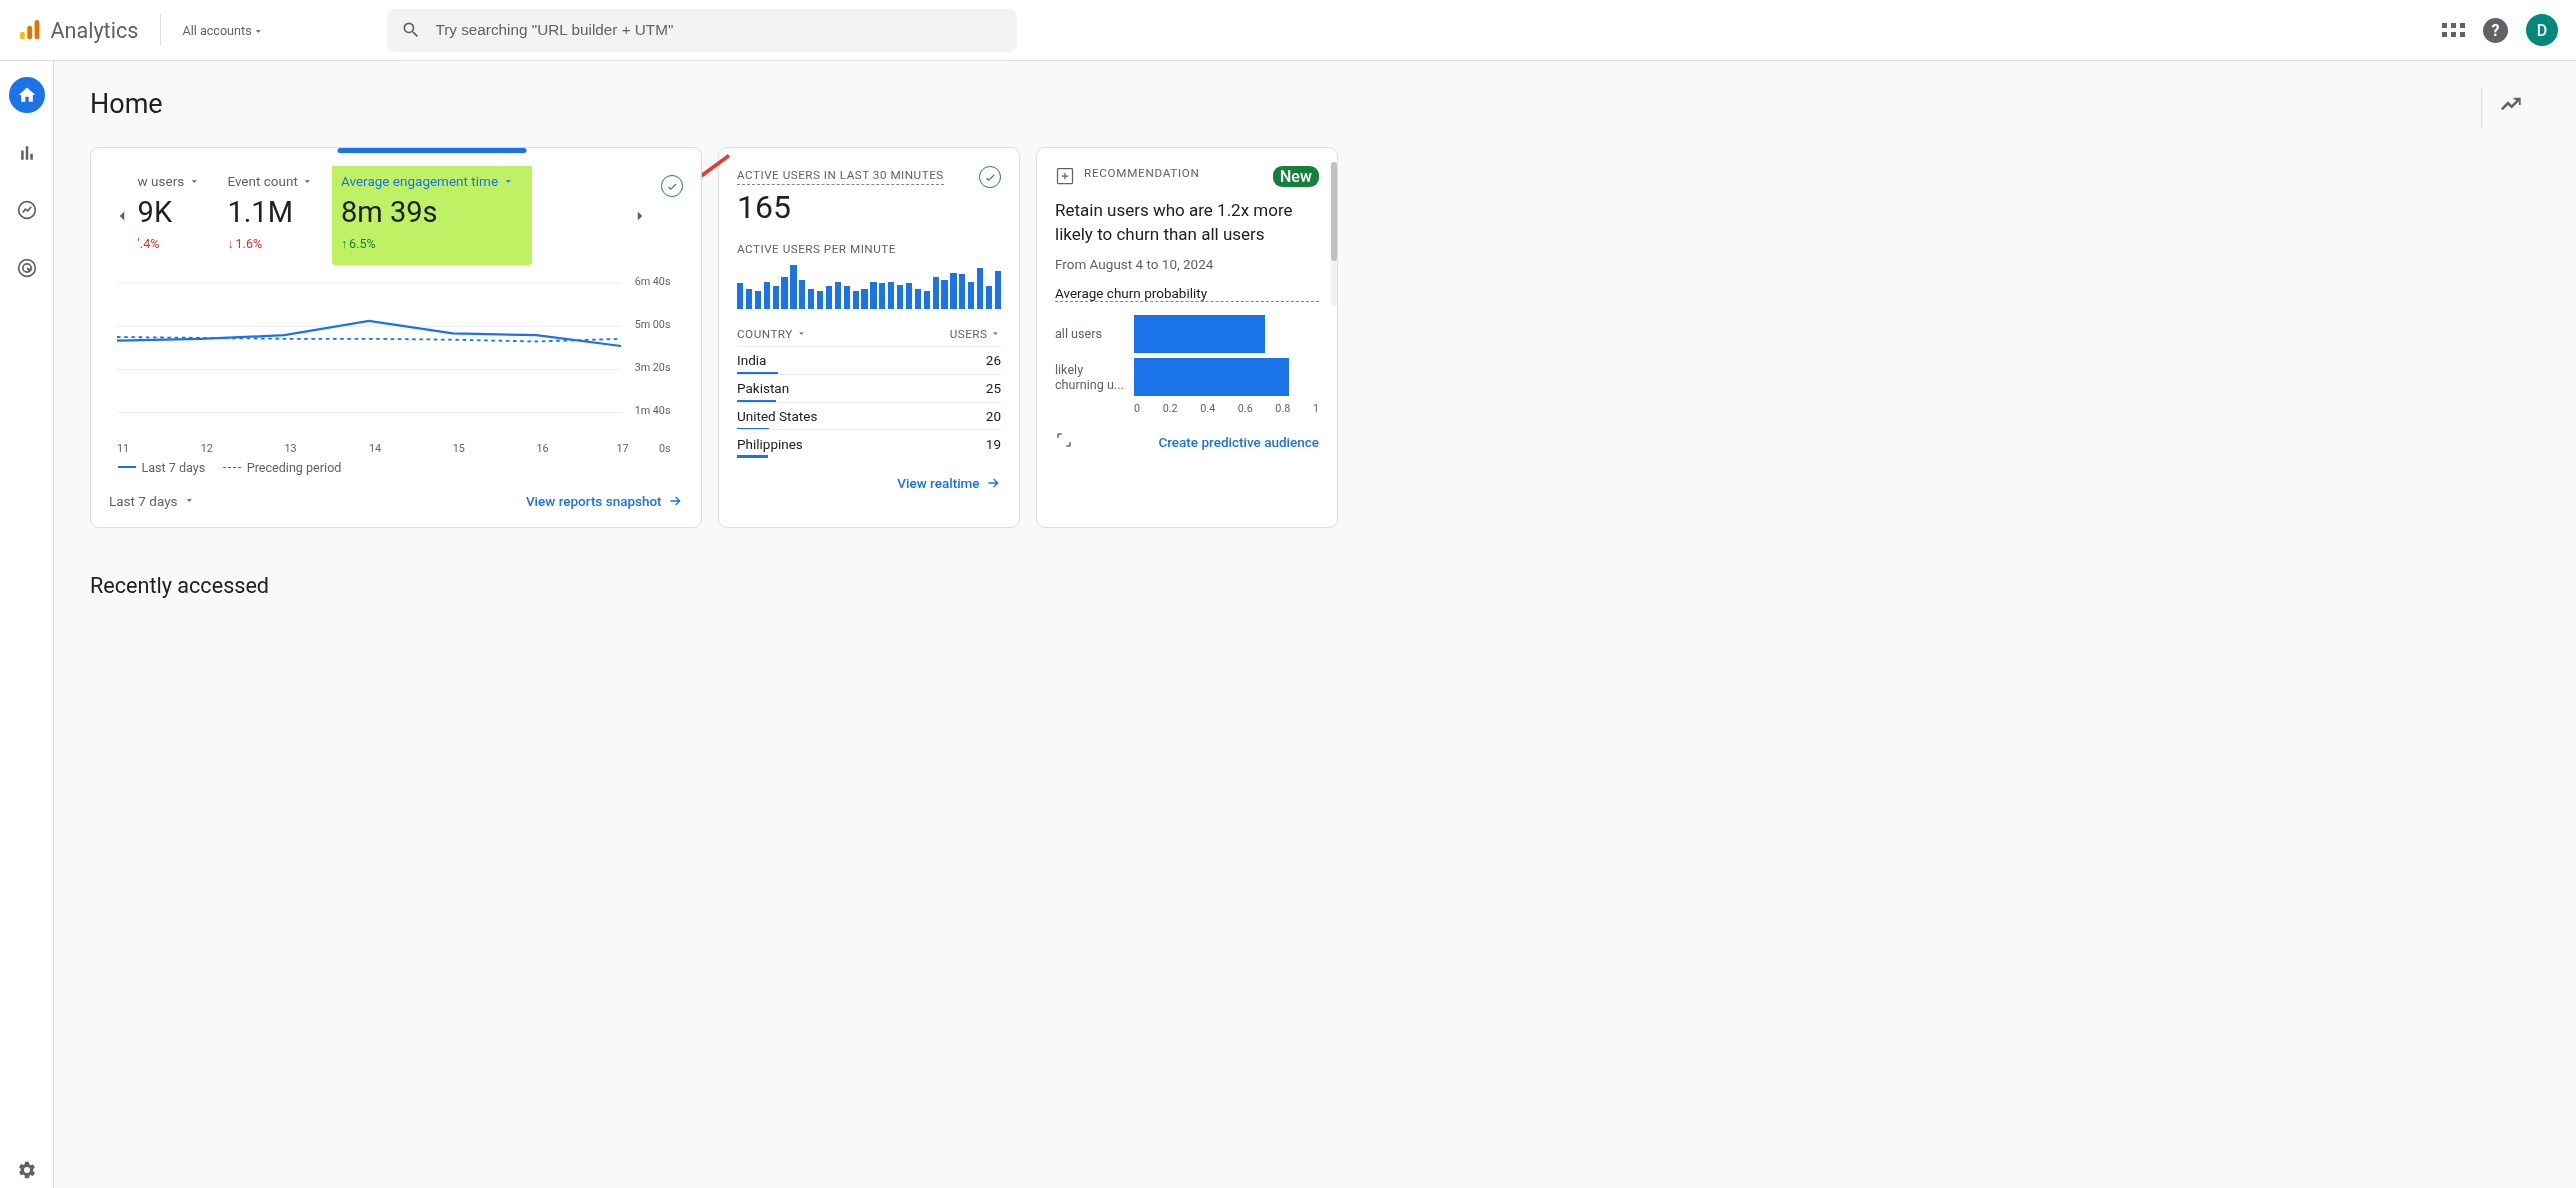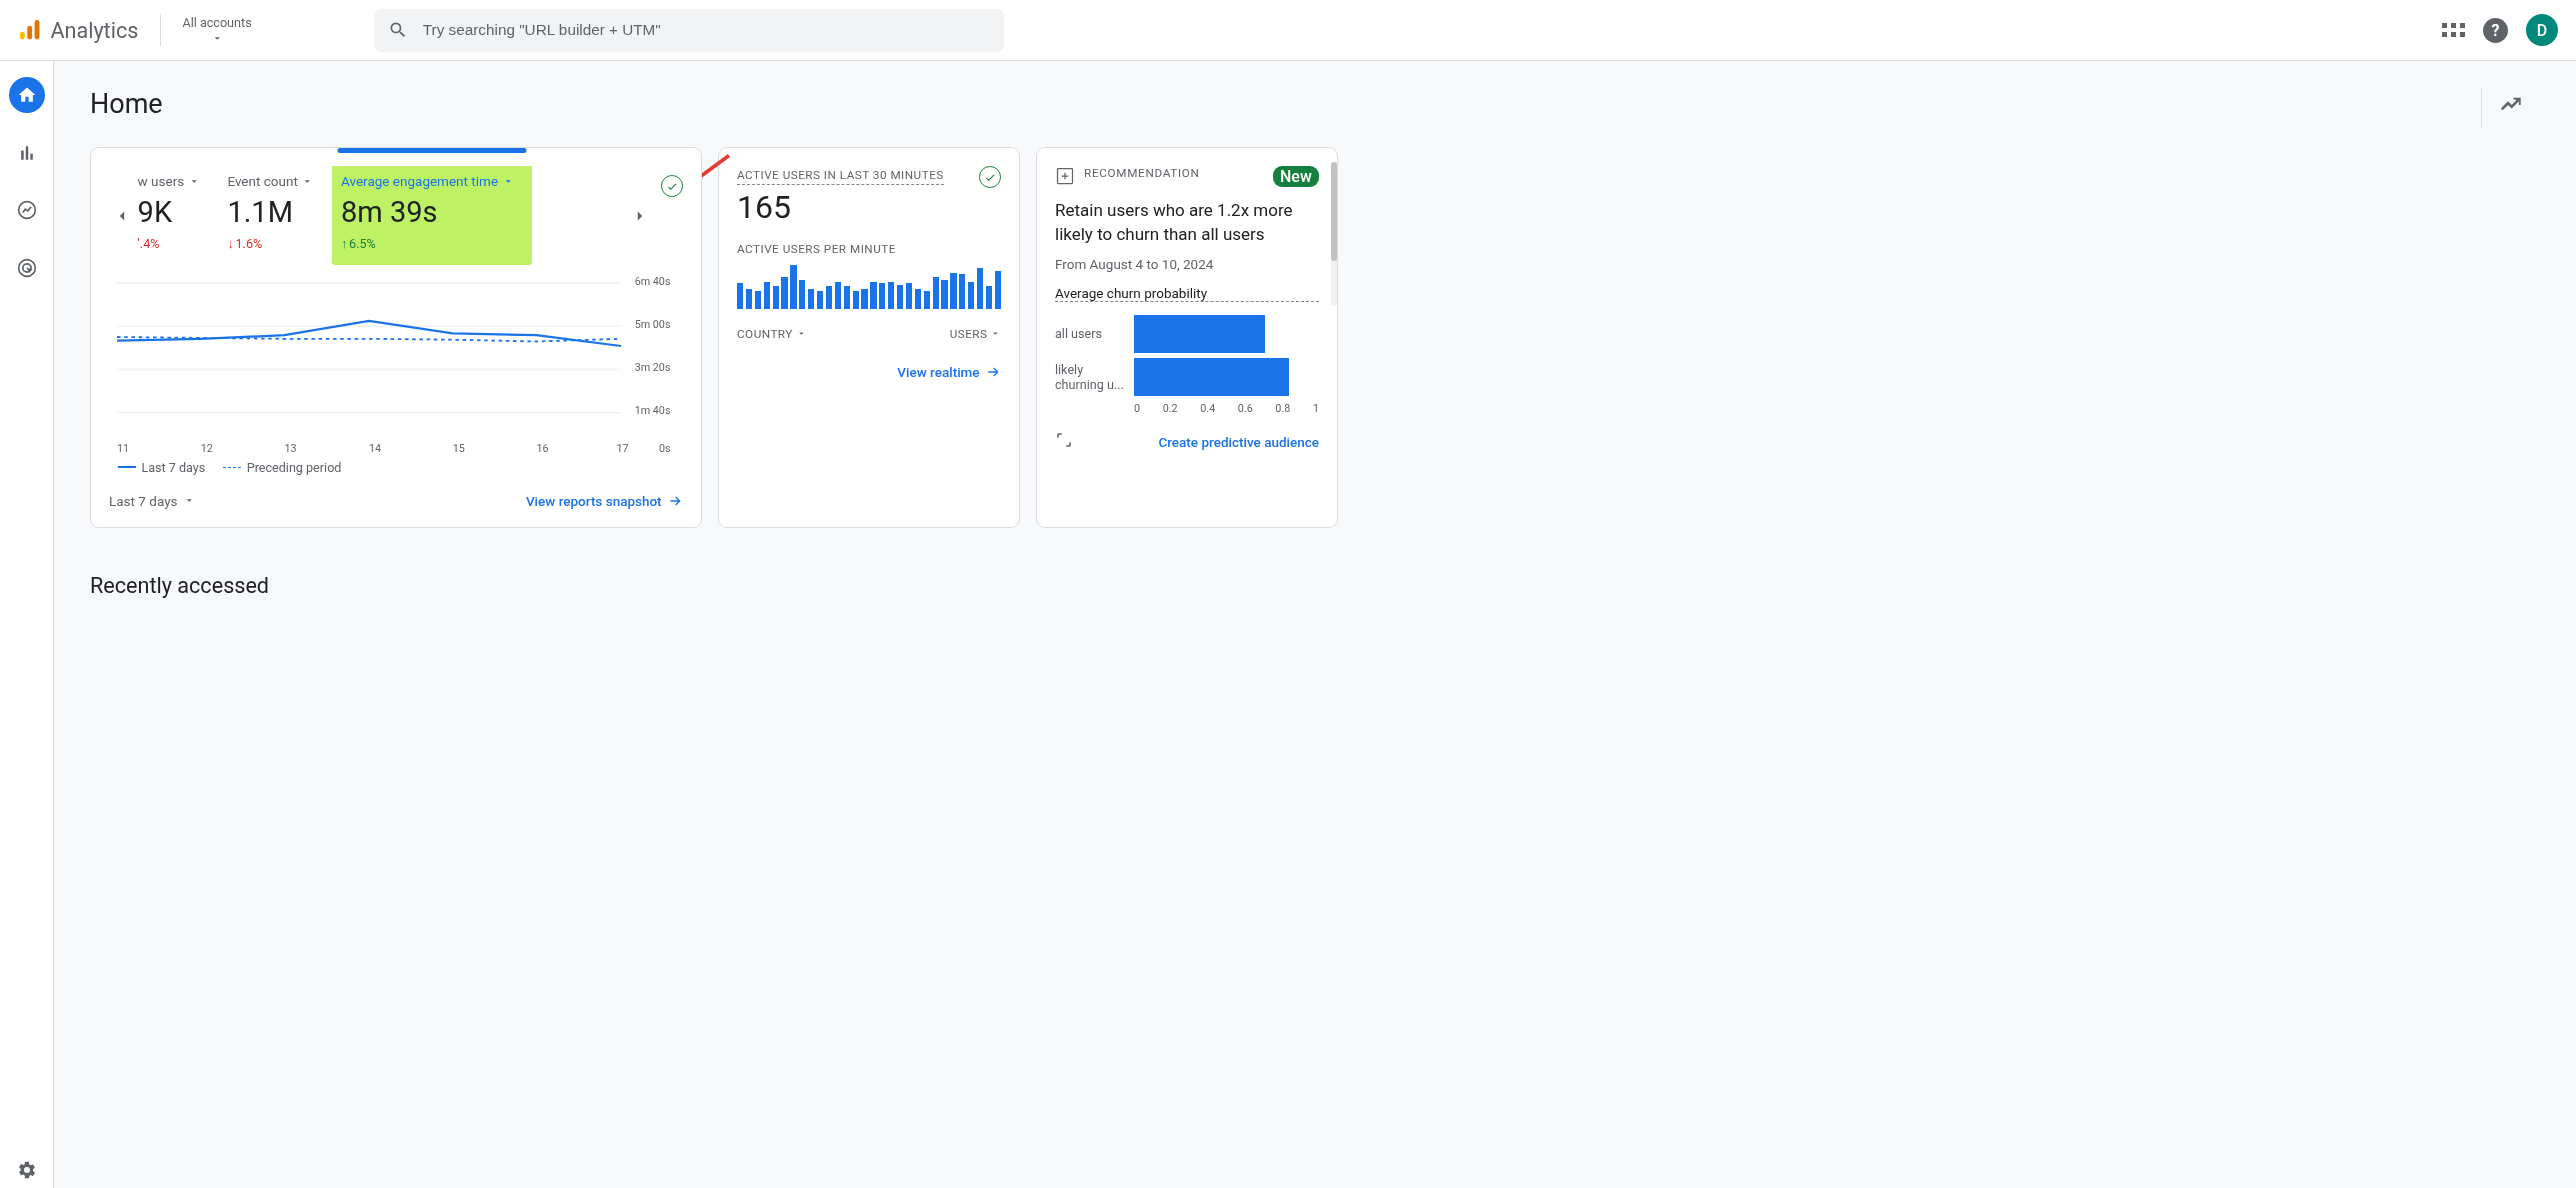"All accounts" .acct { flex-direction: column -> none }
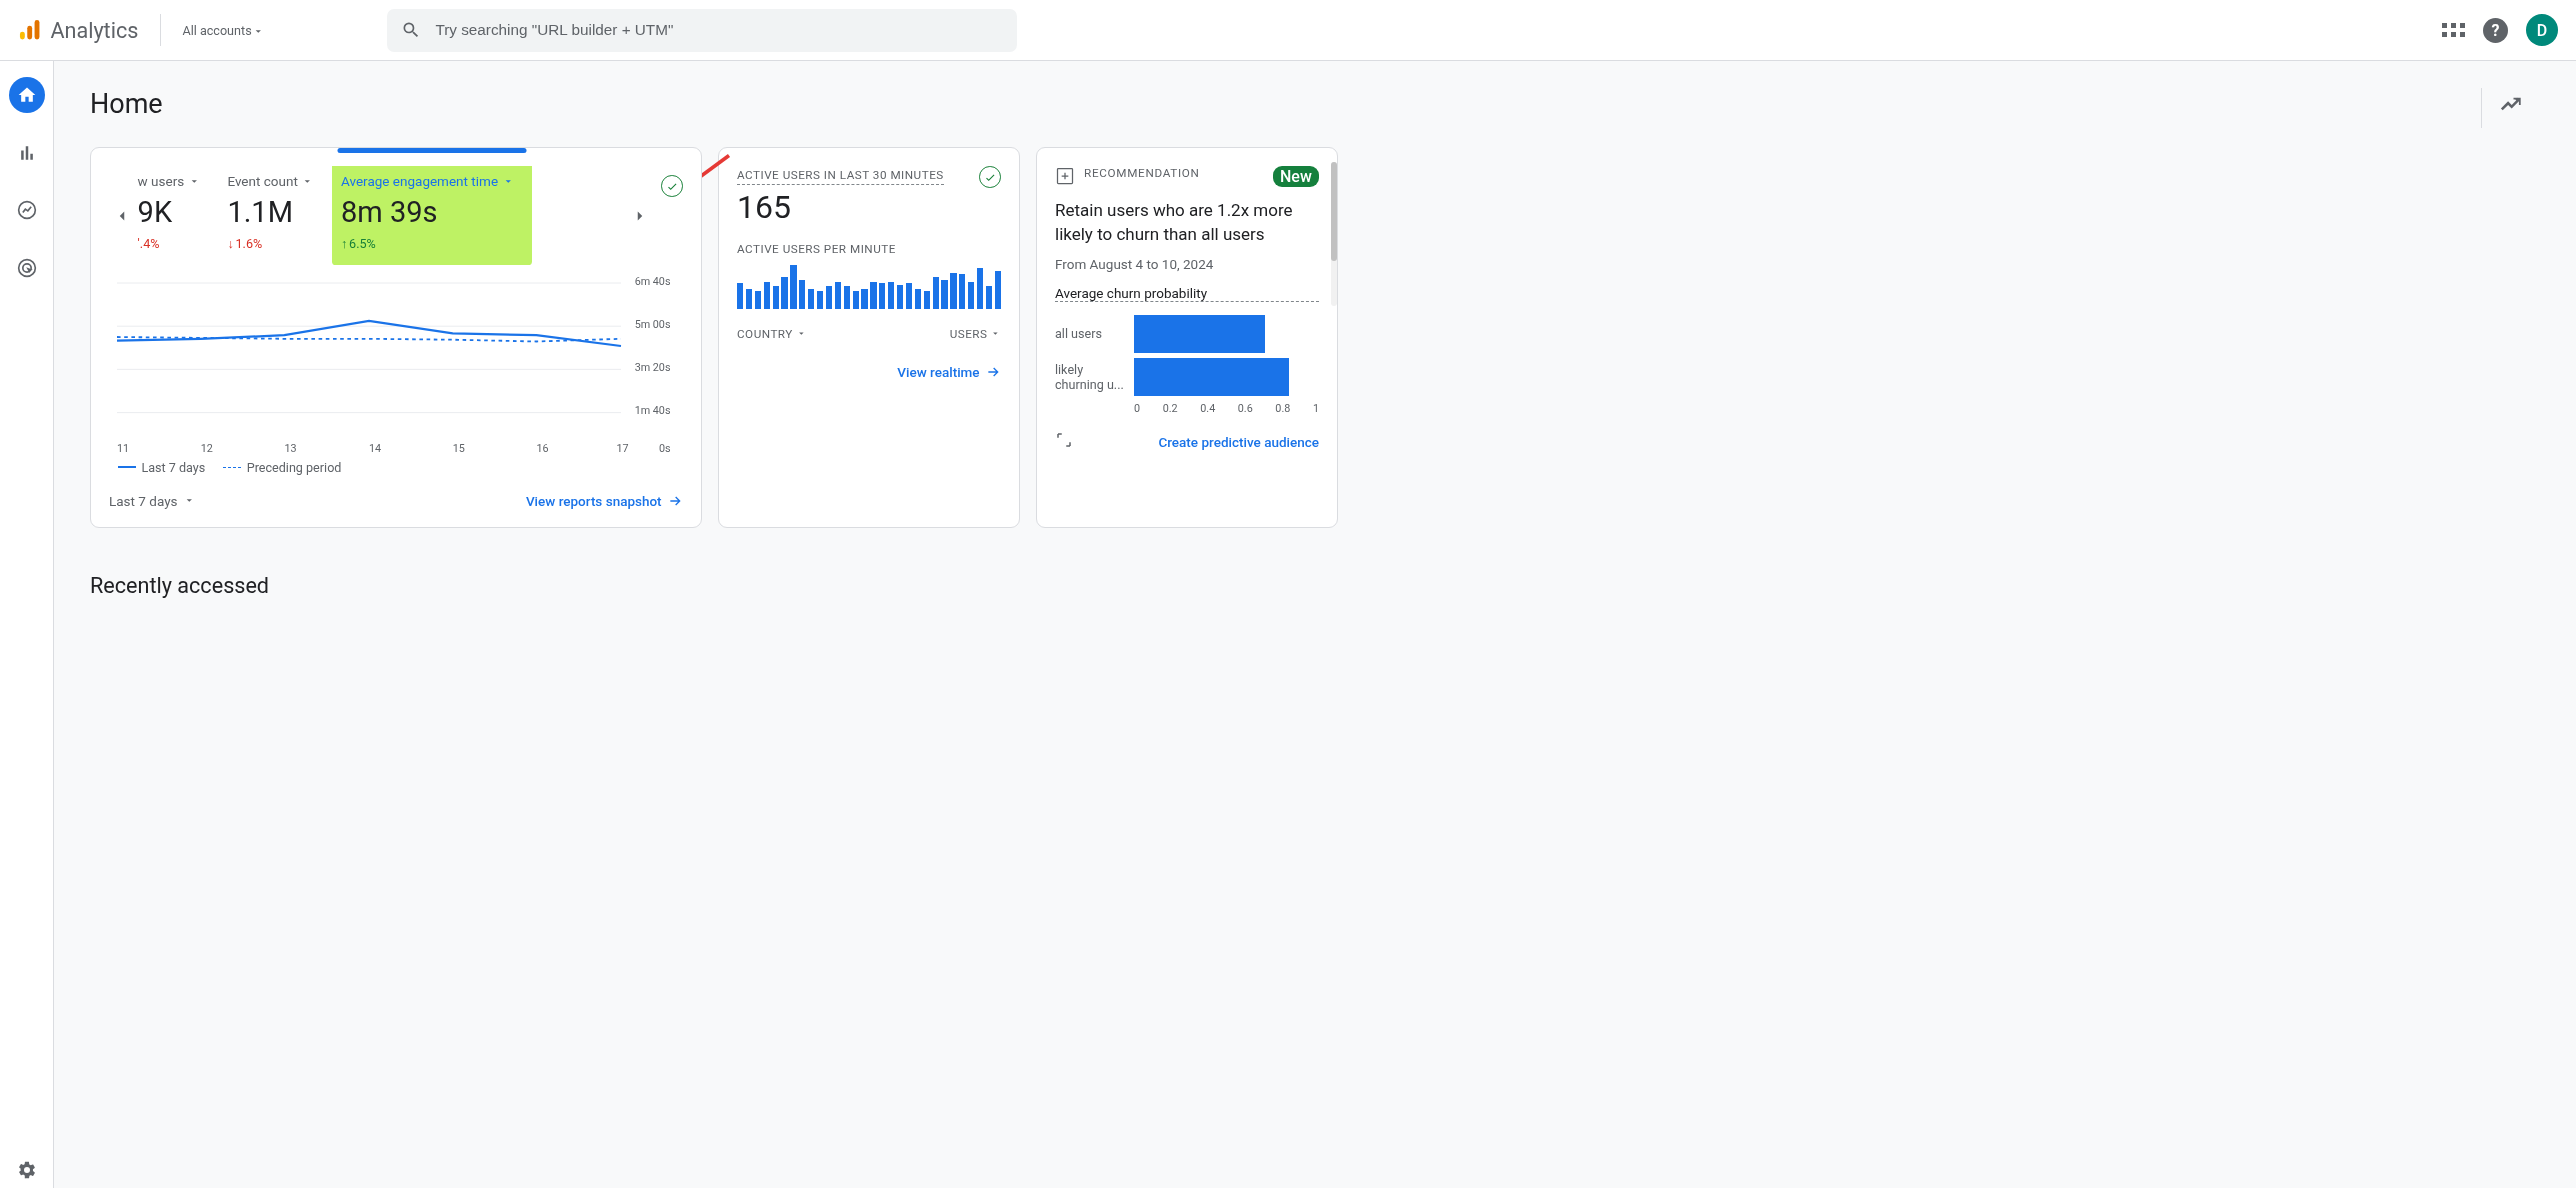"India" div { html: none -> <div> <div> <span>India</span> <span>26</span> </div> <div> <span>Pakistan</span> <span>25</span> </div> <div> <span>United States</span> <span>20</span> </div> <div> <span>Philippines</span> <span>19</span> </div> </div> }
